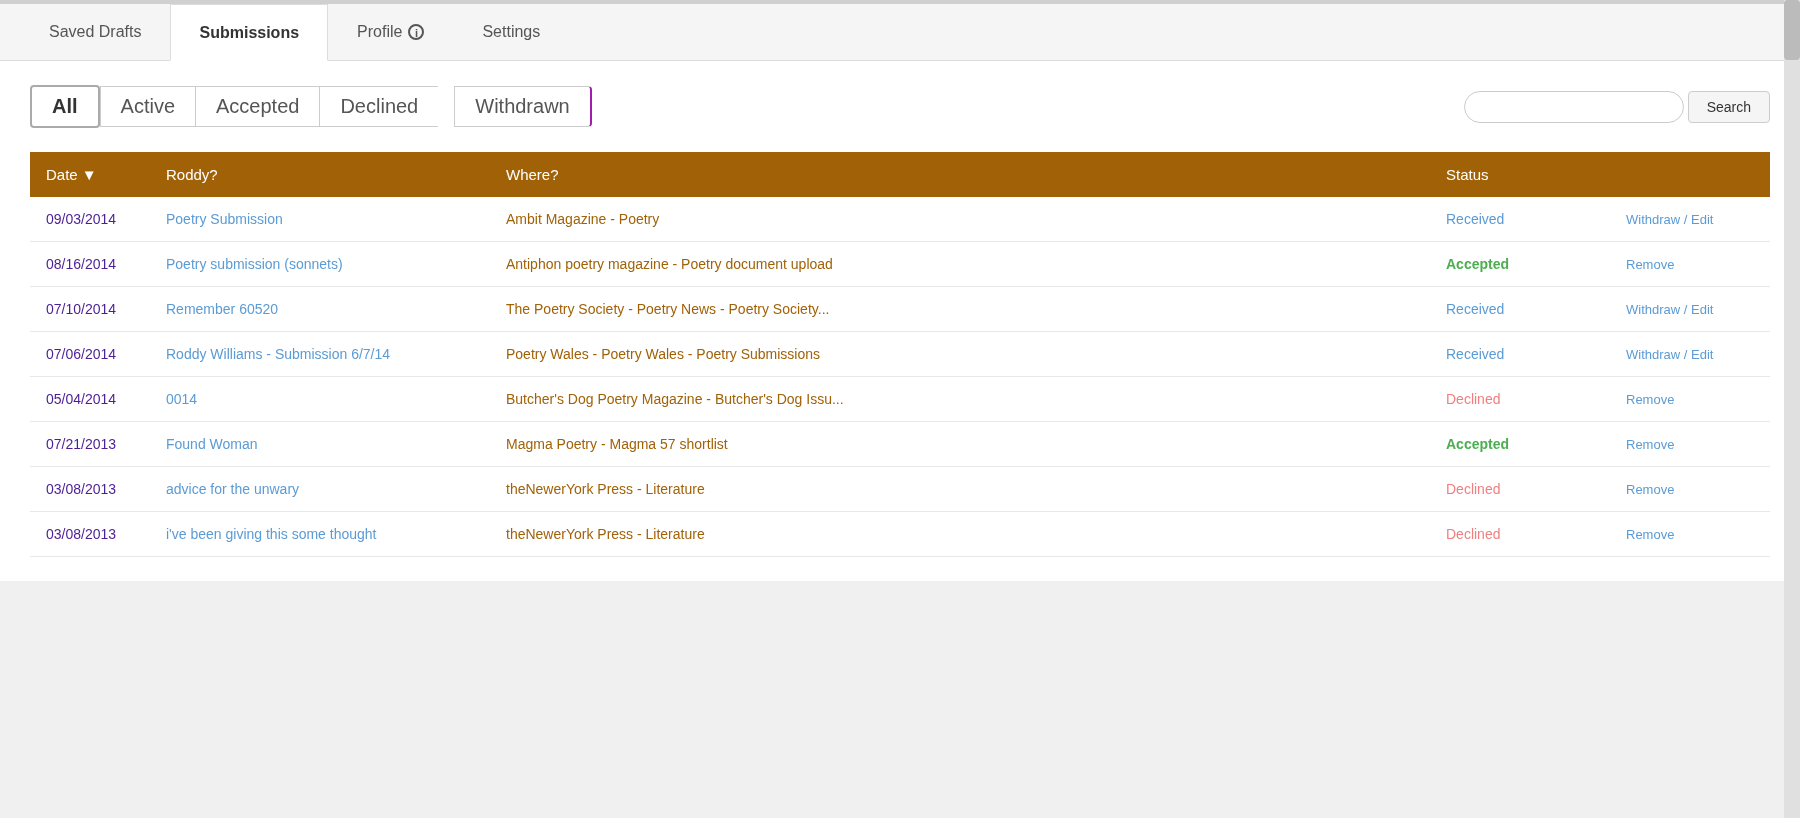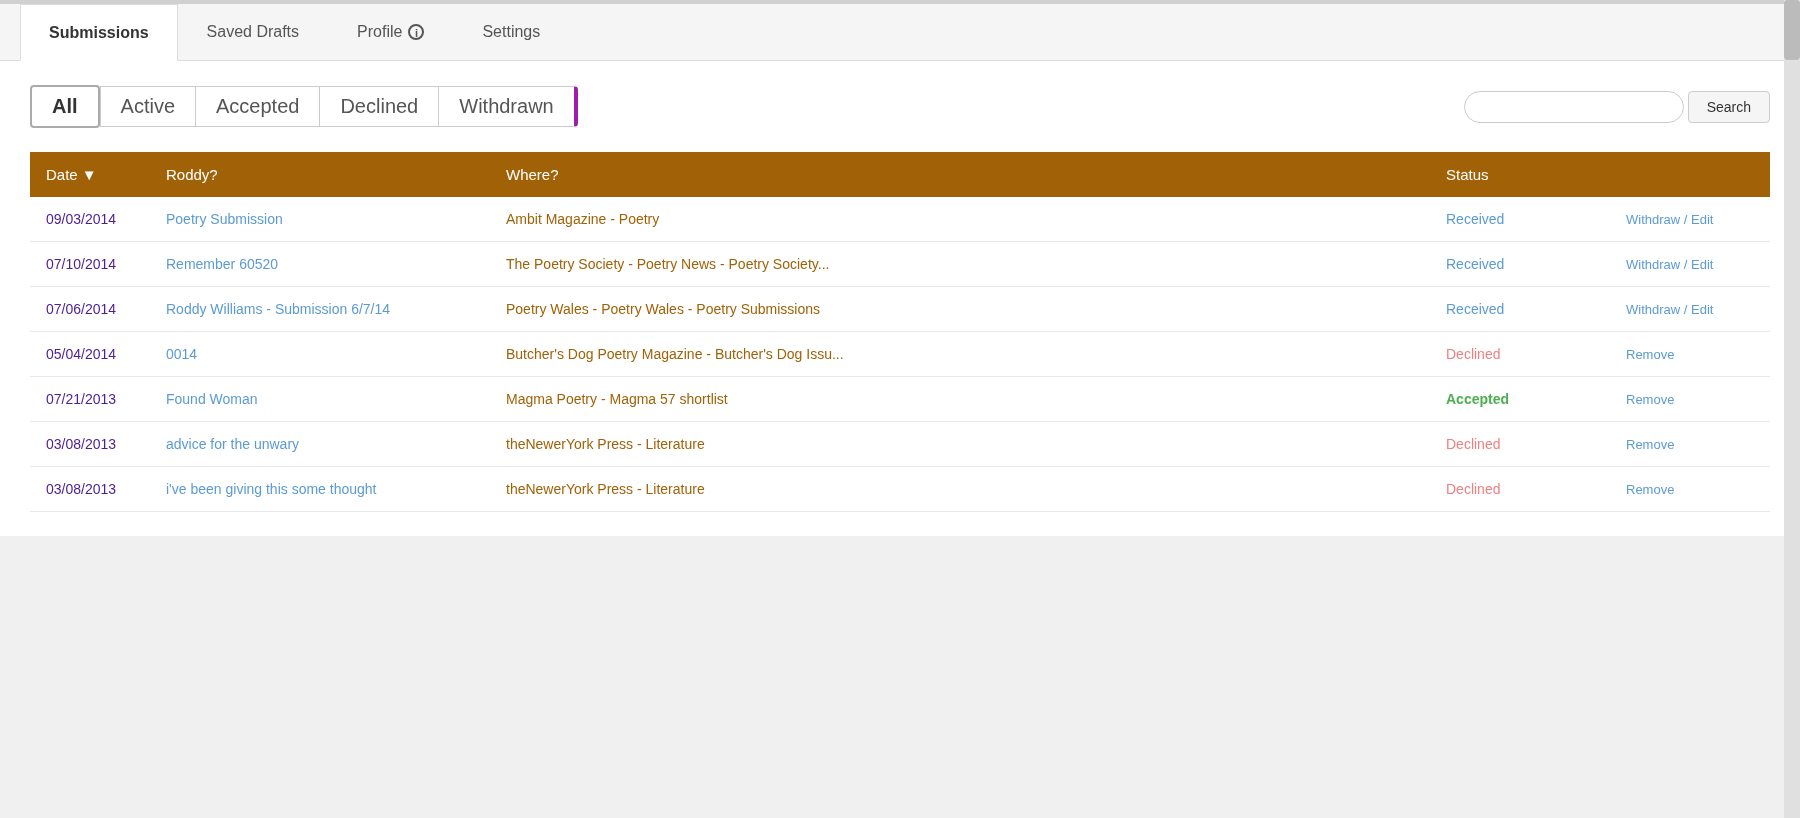"Submissions" div.nav-tab { order: before "Saved Drafts" -> after "Saved Drafts" }
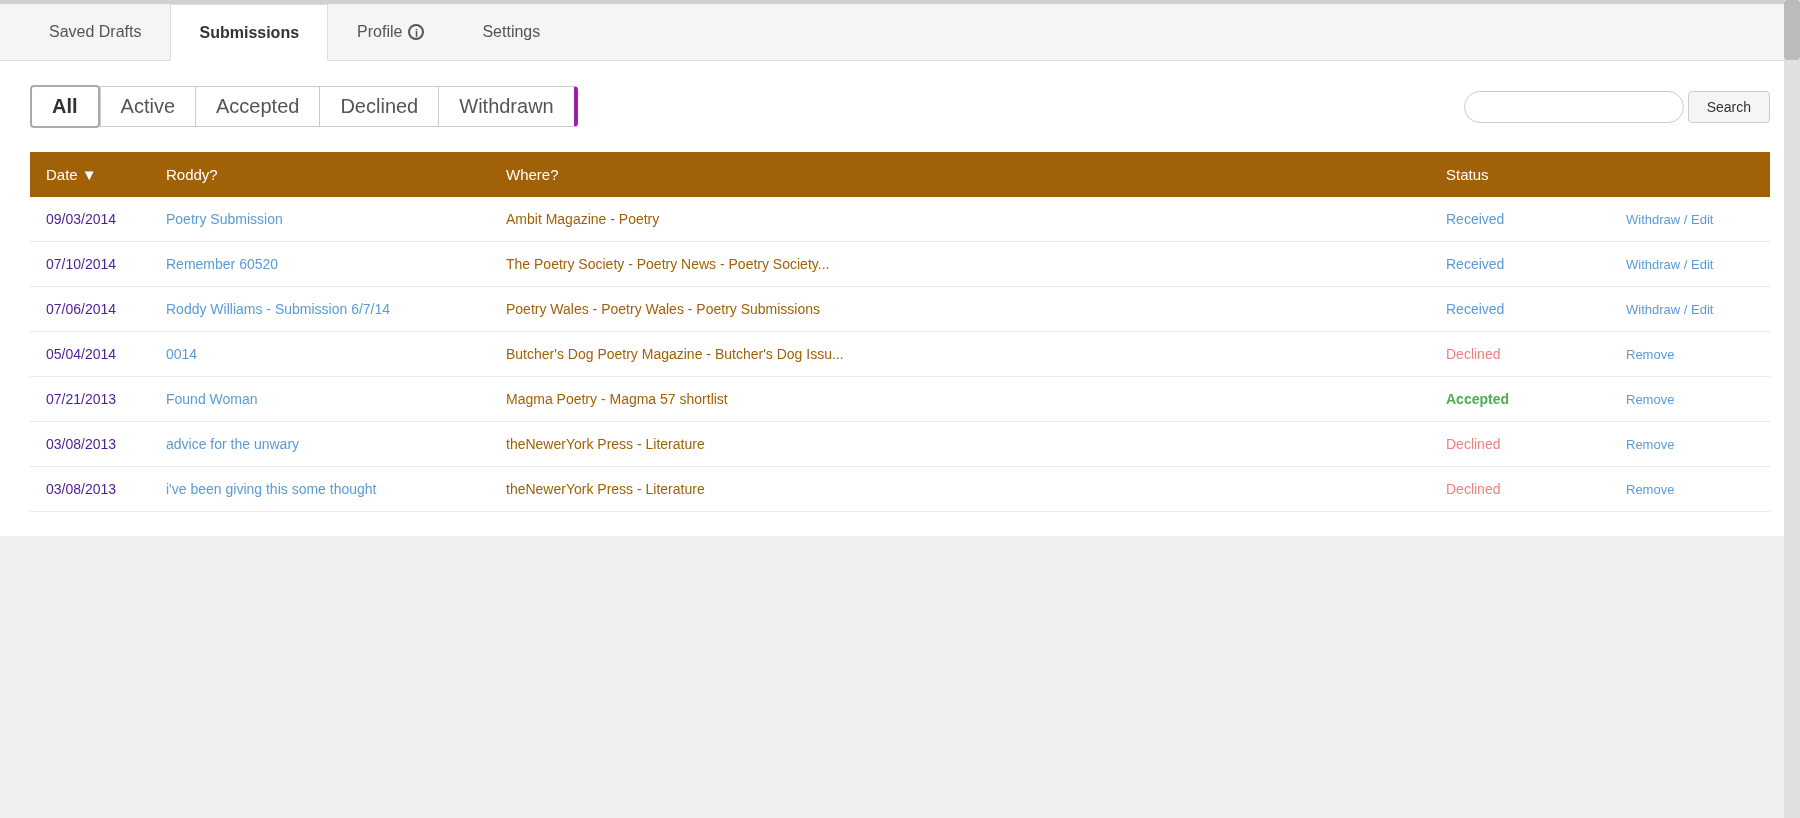"Withdrawn" button.filter-btn { border-right: 4px solid #a21caf -> 2px solid #a21caf; margin-left: none -> 16px }
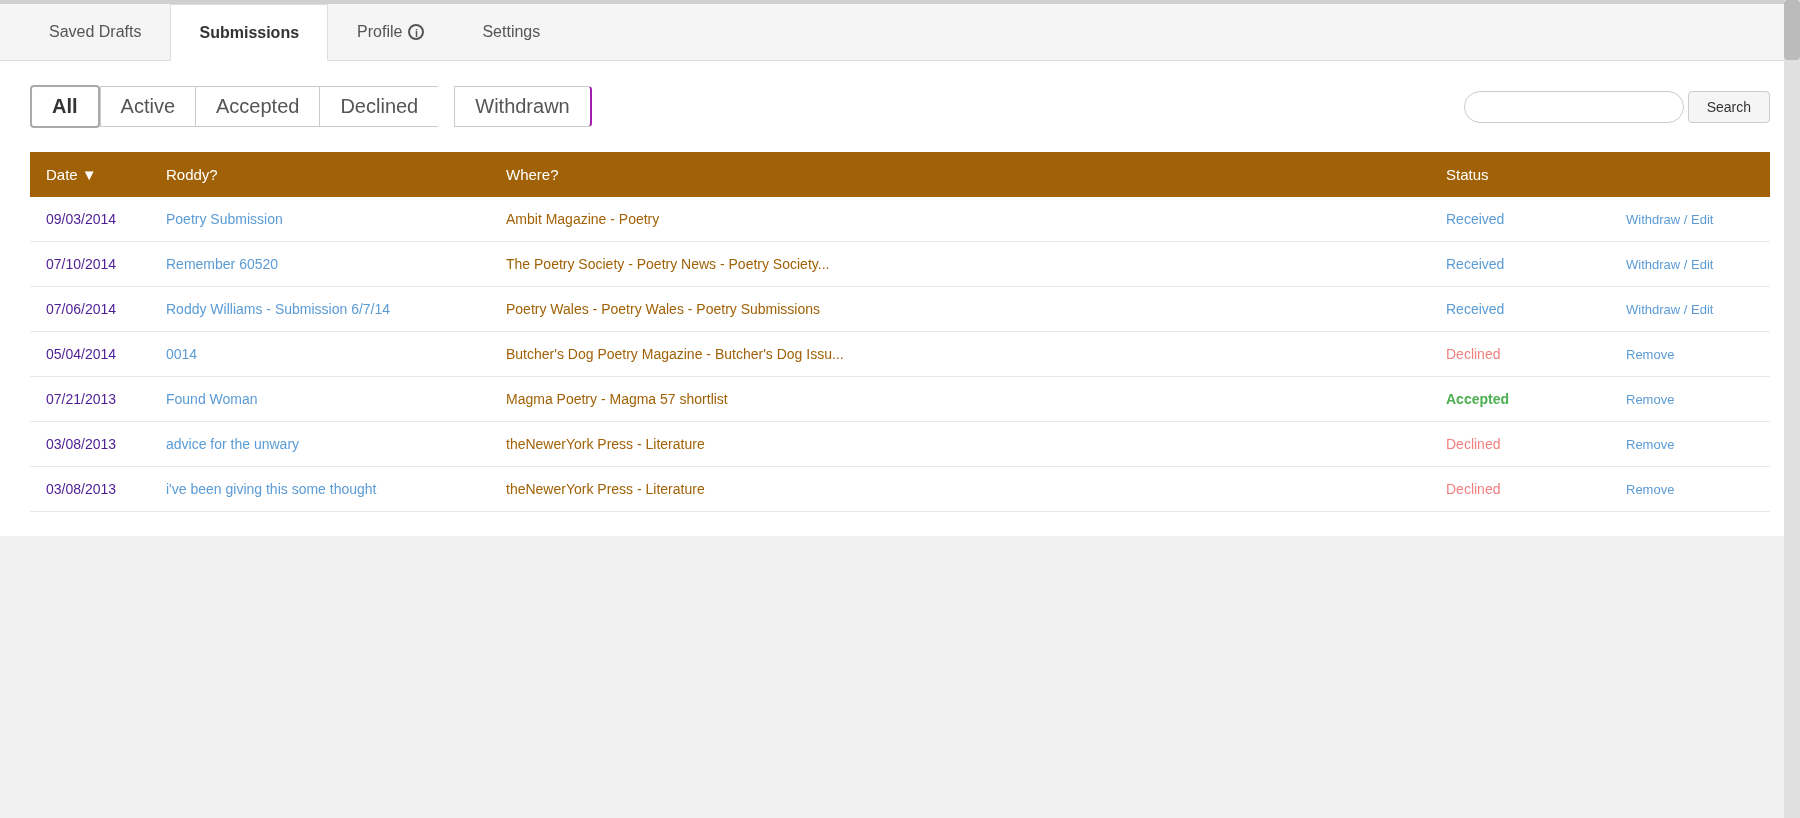"08/16/2014" tr { html: none -> <tr> <td>08/16/2014</td> <td> <a>Poetry submission (sonnets)</a> </td> <td>Antiphon poetry magazine - Poetry document upload</td> <td> <span>Accepted</span> </td> <td> <a>Remove</a> </td> </tr> }
